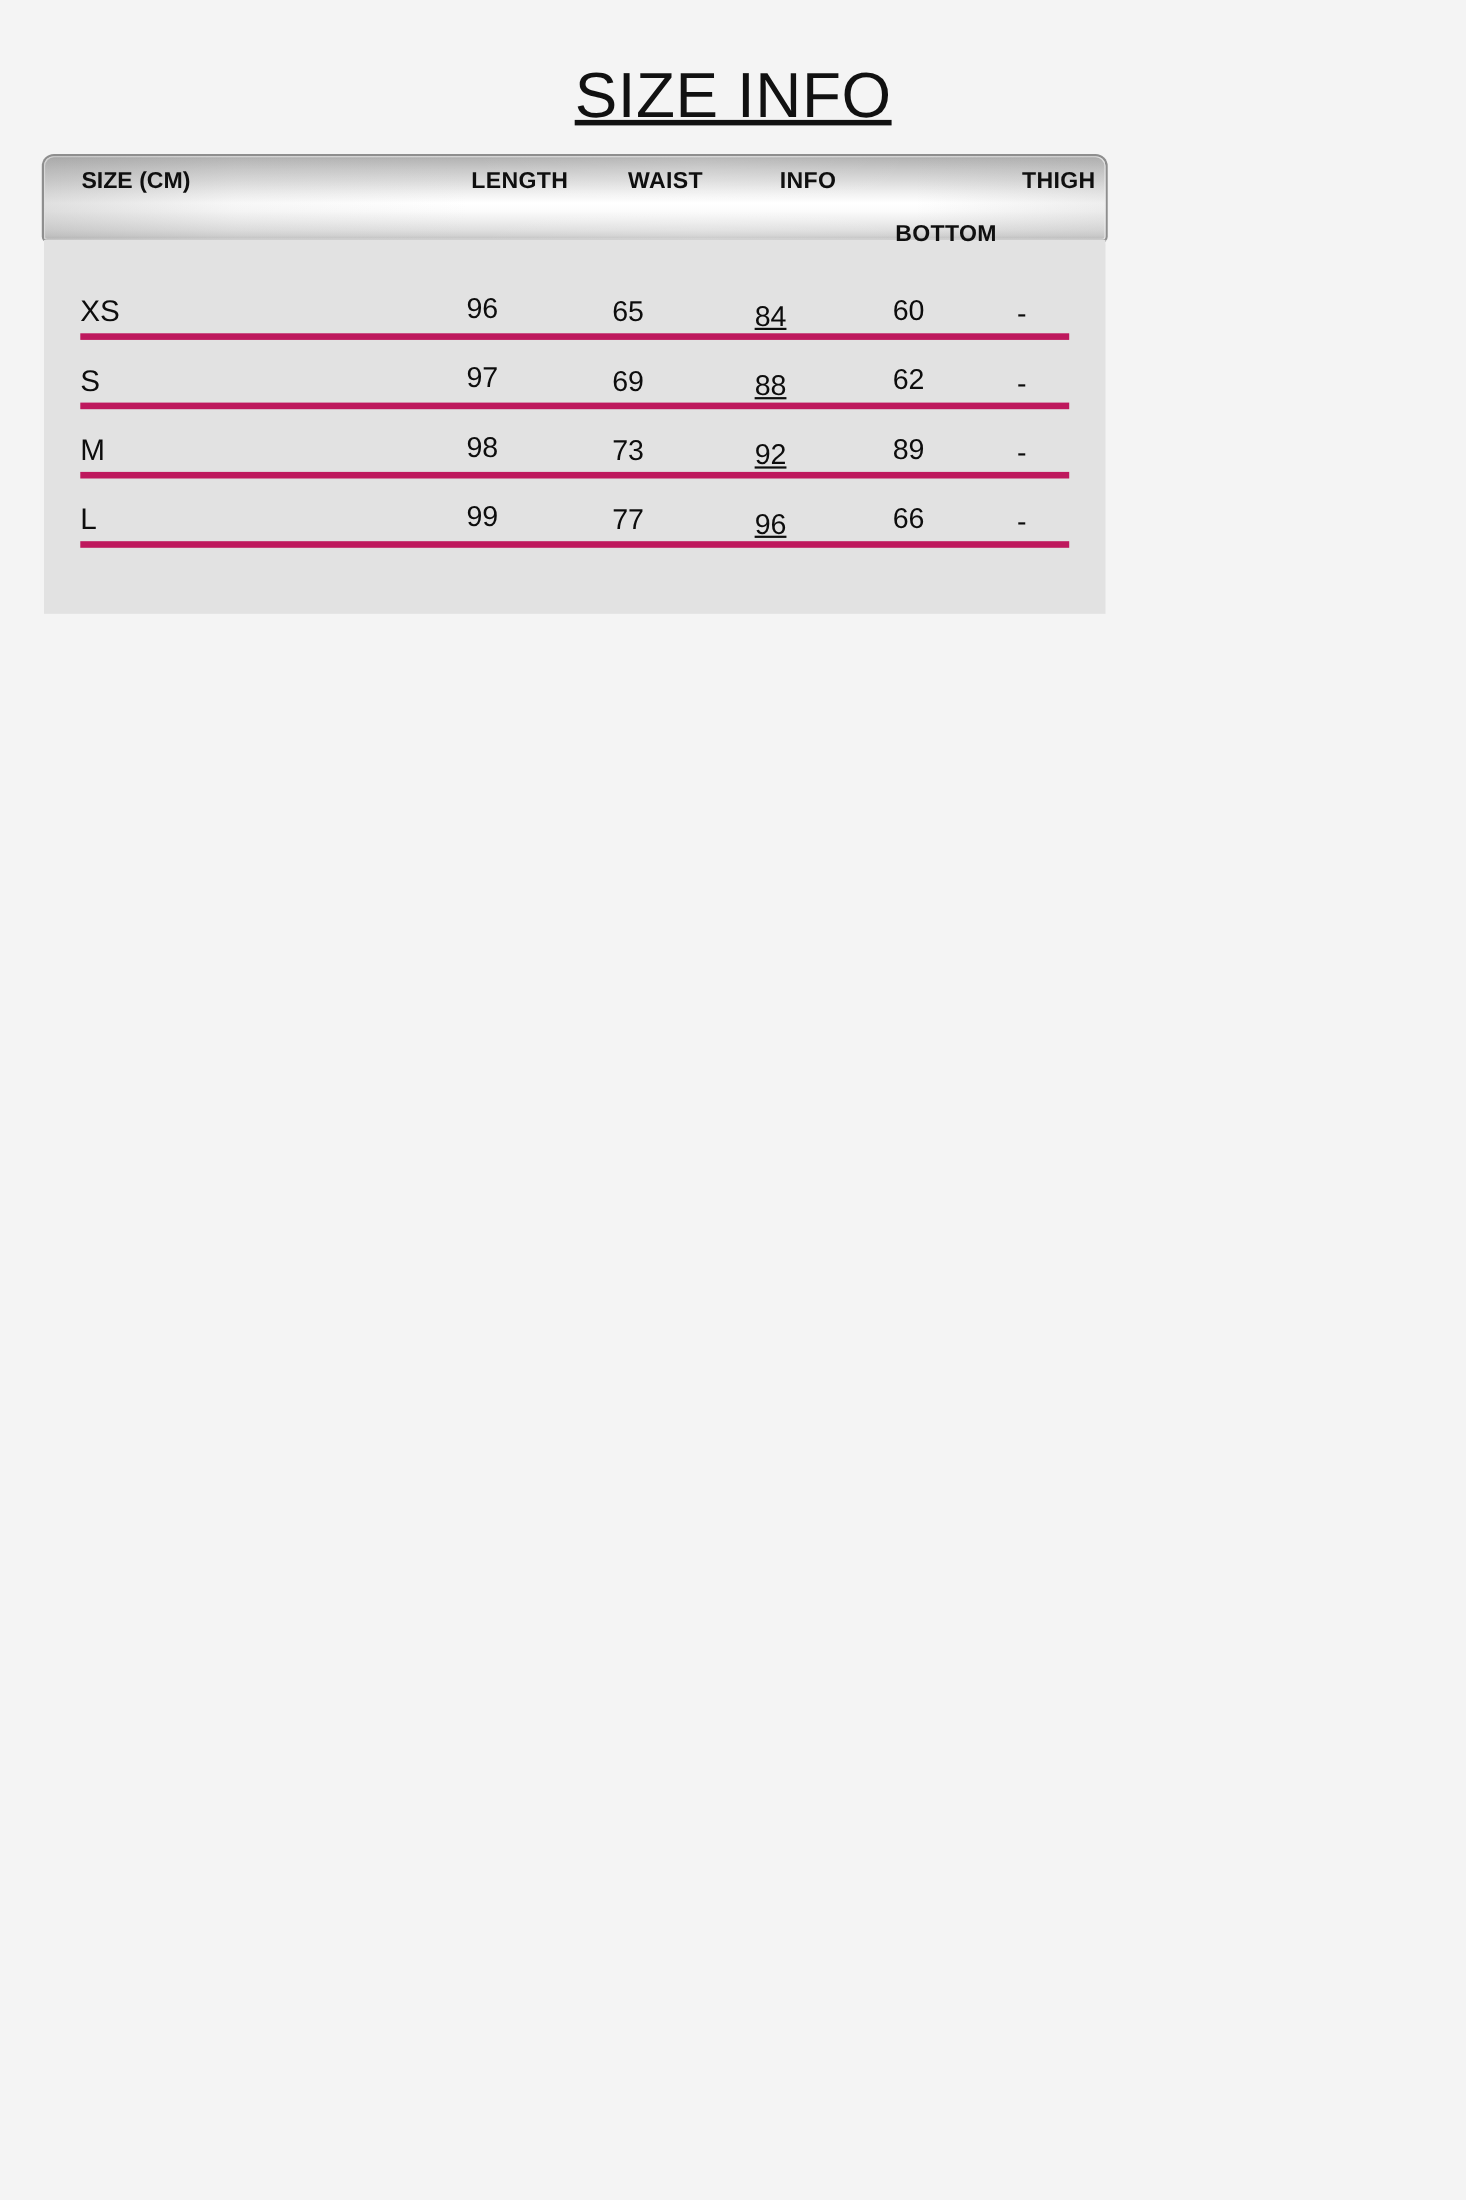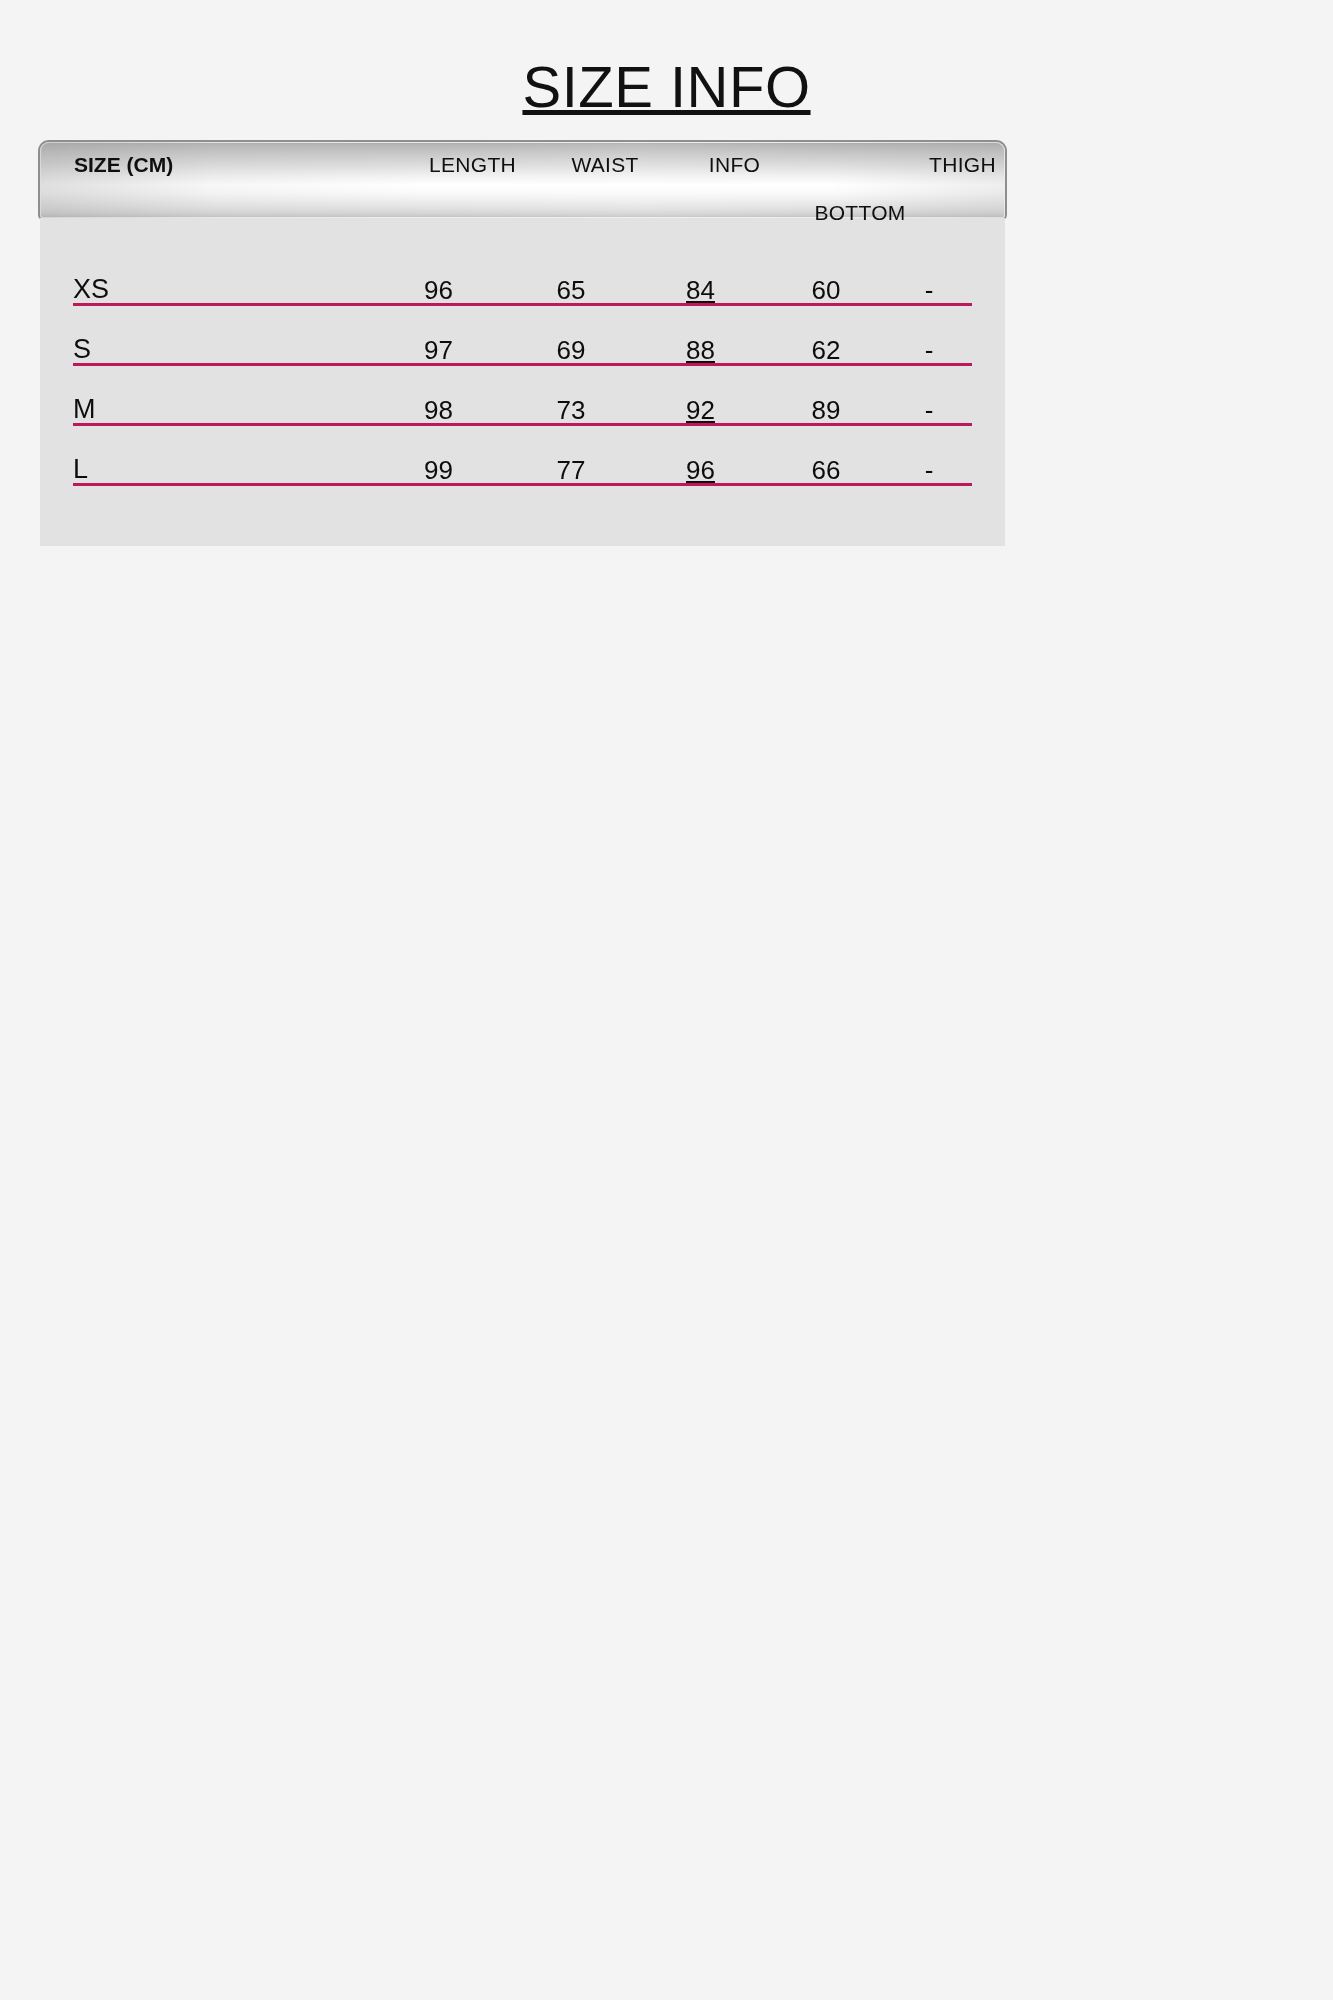"LENGTH" .header-cell.metric { font-weight: 400 -> 700 }
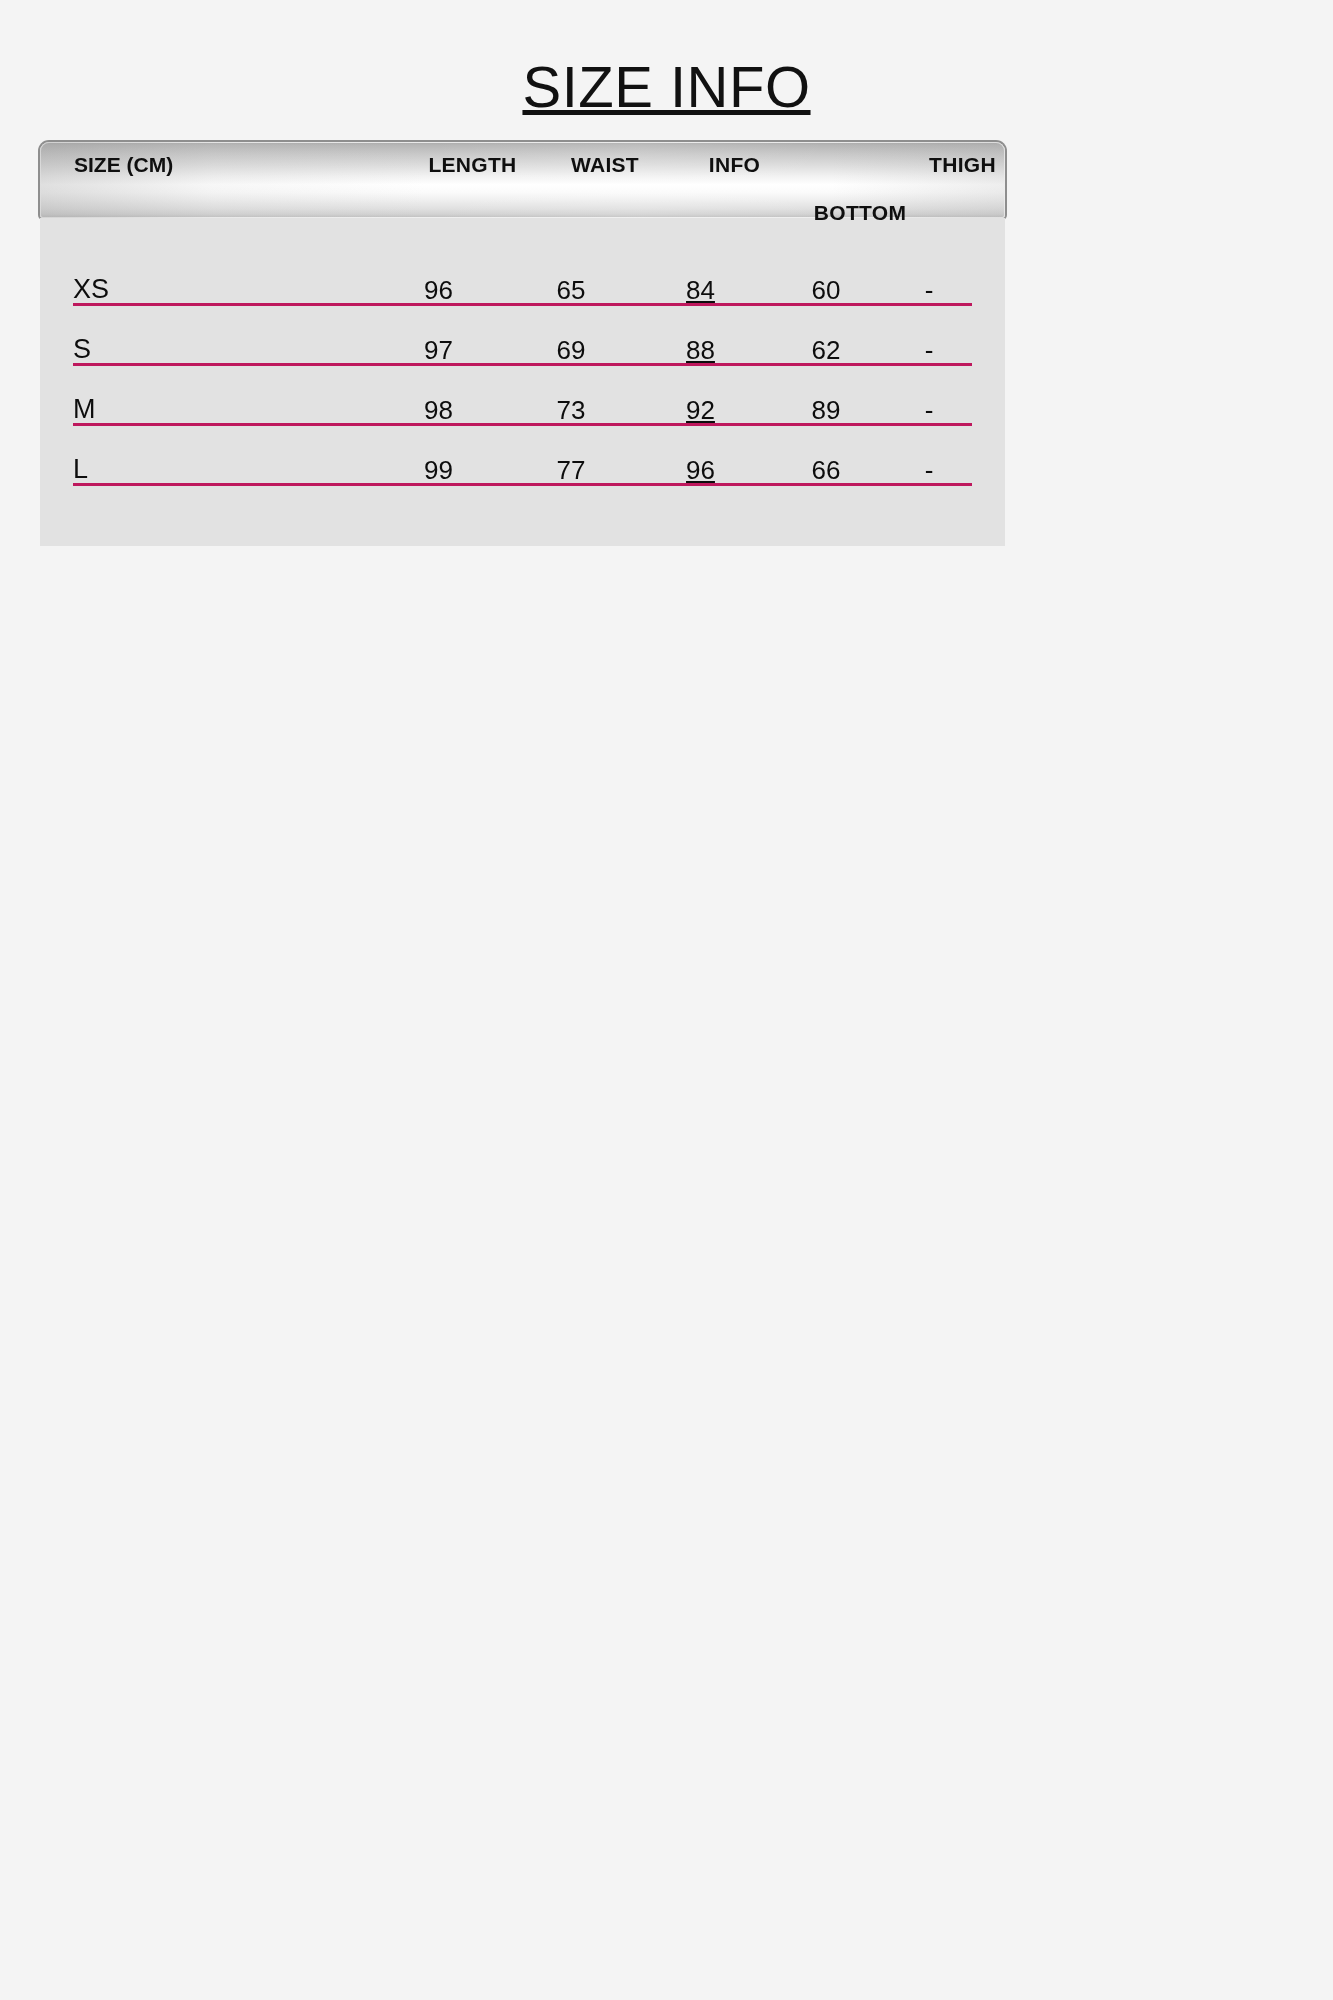"XS" .data-row { align-items: flex-end -> center; border-bottom: 3px solid #be185d -> 6px solid #be185d }
